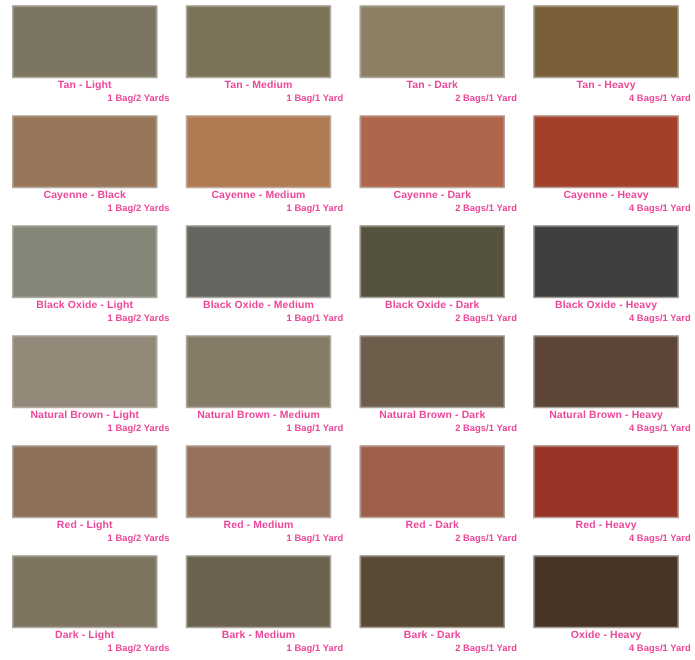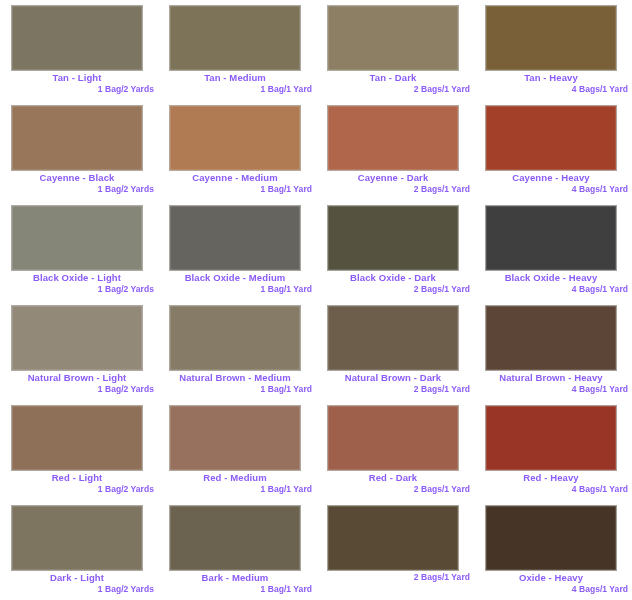"Tan - Light" .swatch-caption { color: #8b5cf6 -> #ec4899 }
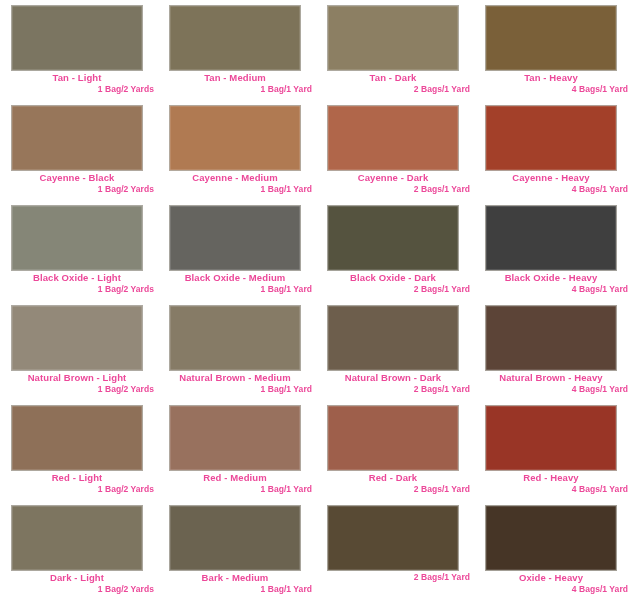"Bark - Dark" span.caption-name { html: none -> <span>Bark - Dark</span> }
